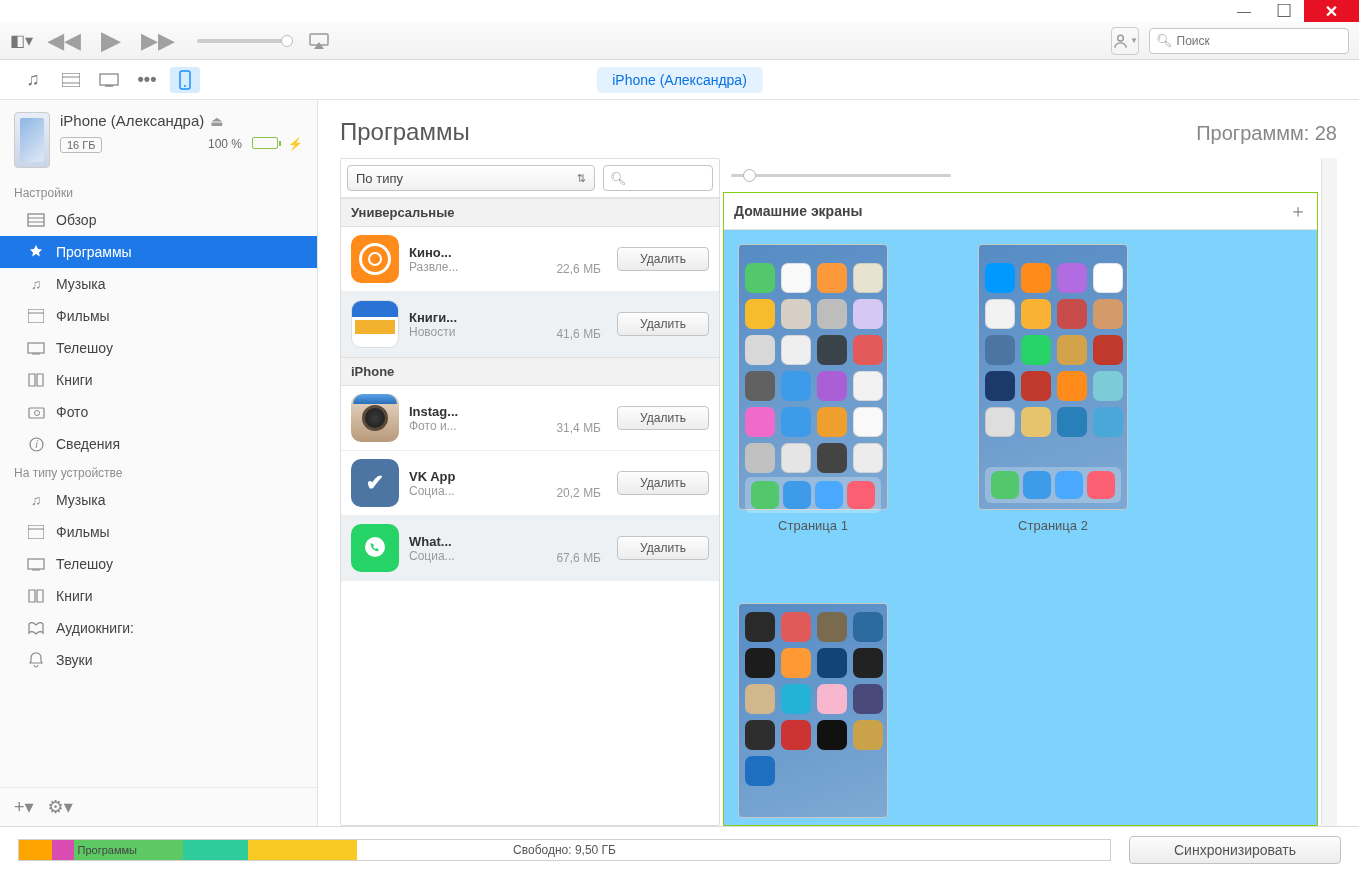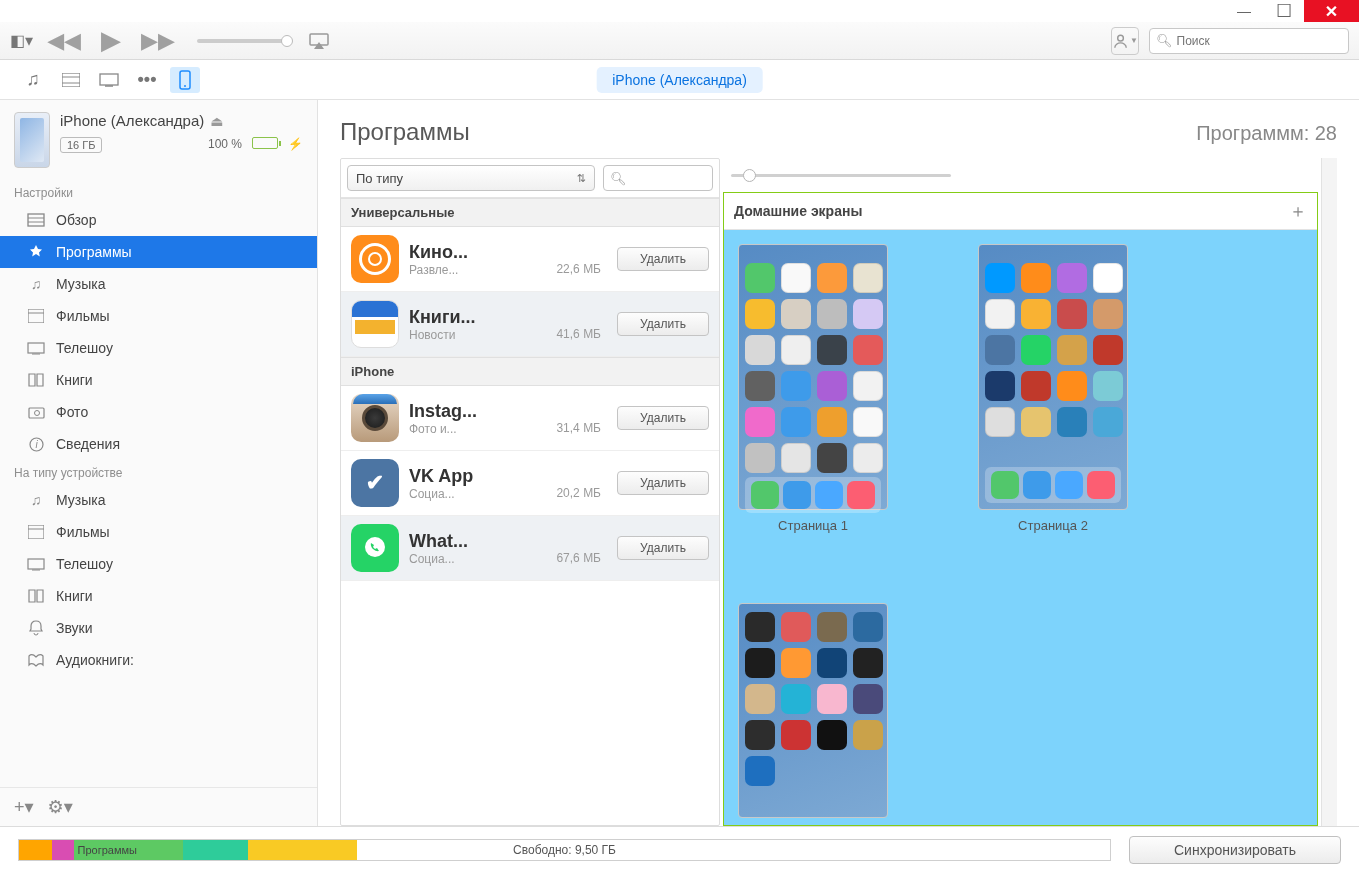"Кино..." .app-name { font-size: 18px -> 13px }
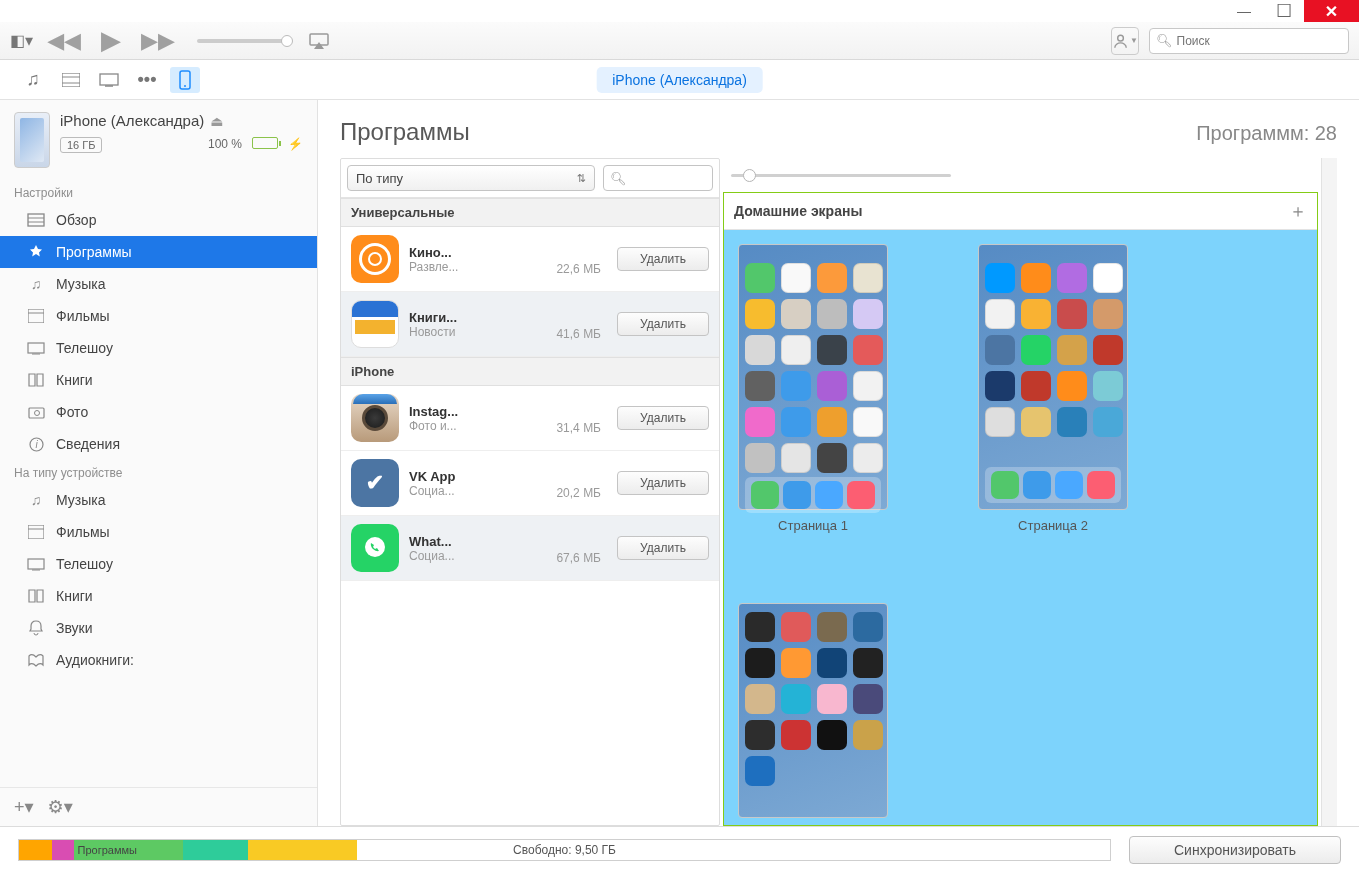"Звуки" div.side-item { order: before "Аудиокниги:" -> after "Аудиокниги:" }
